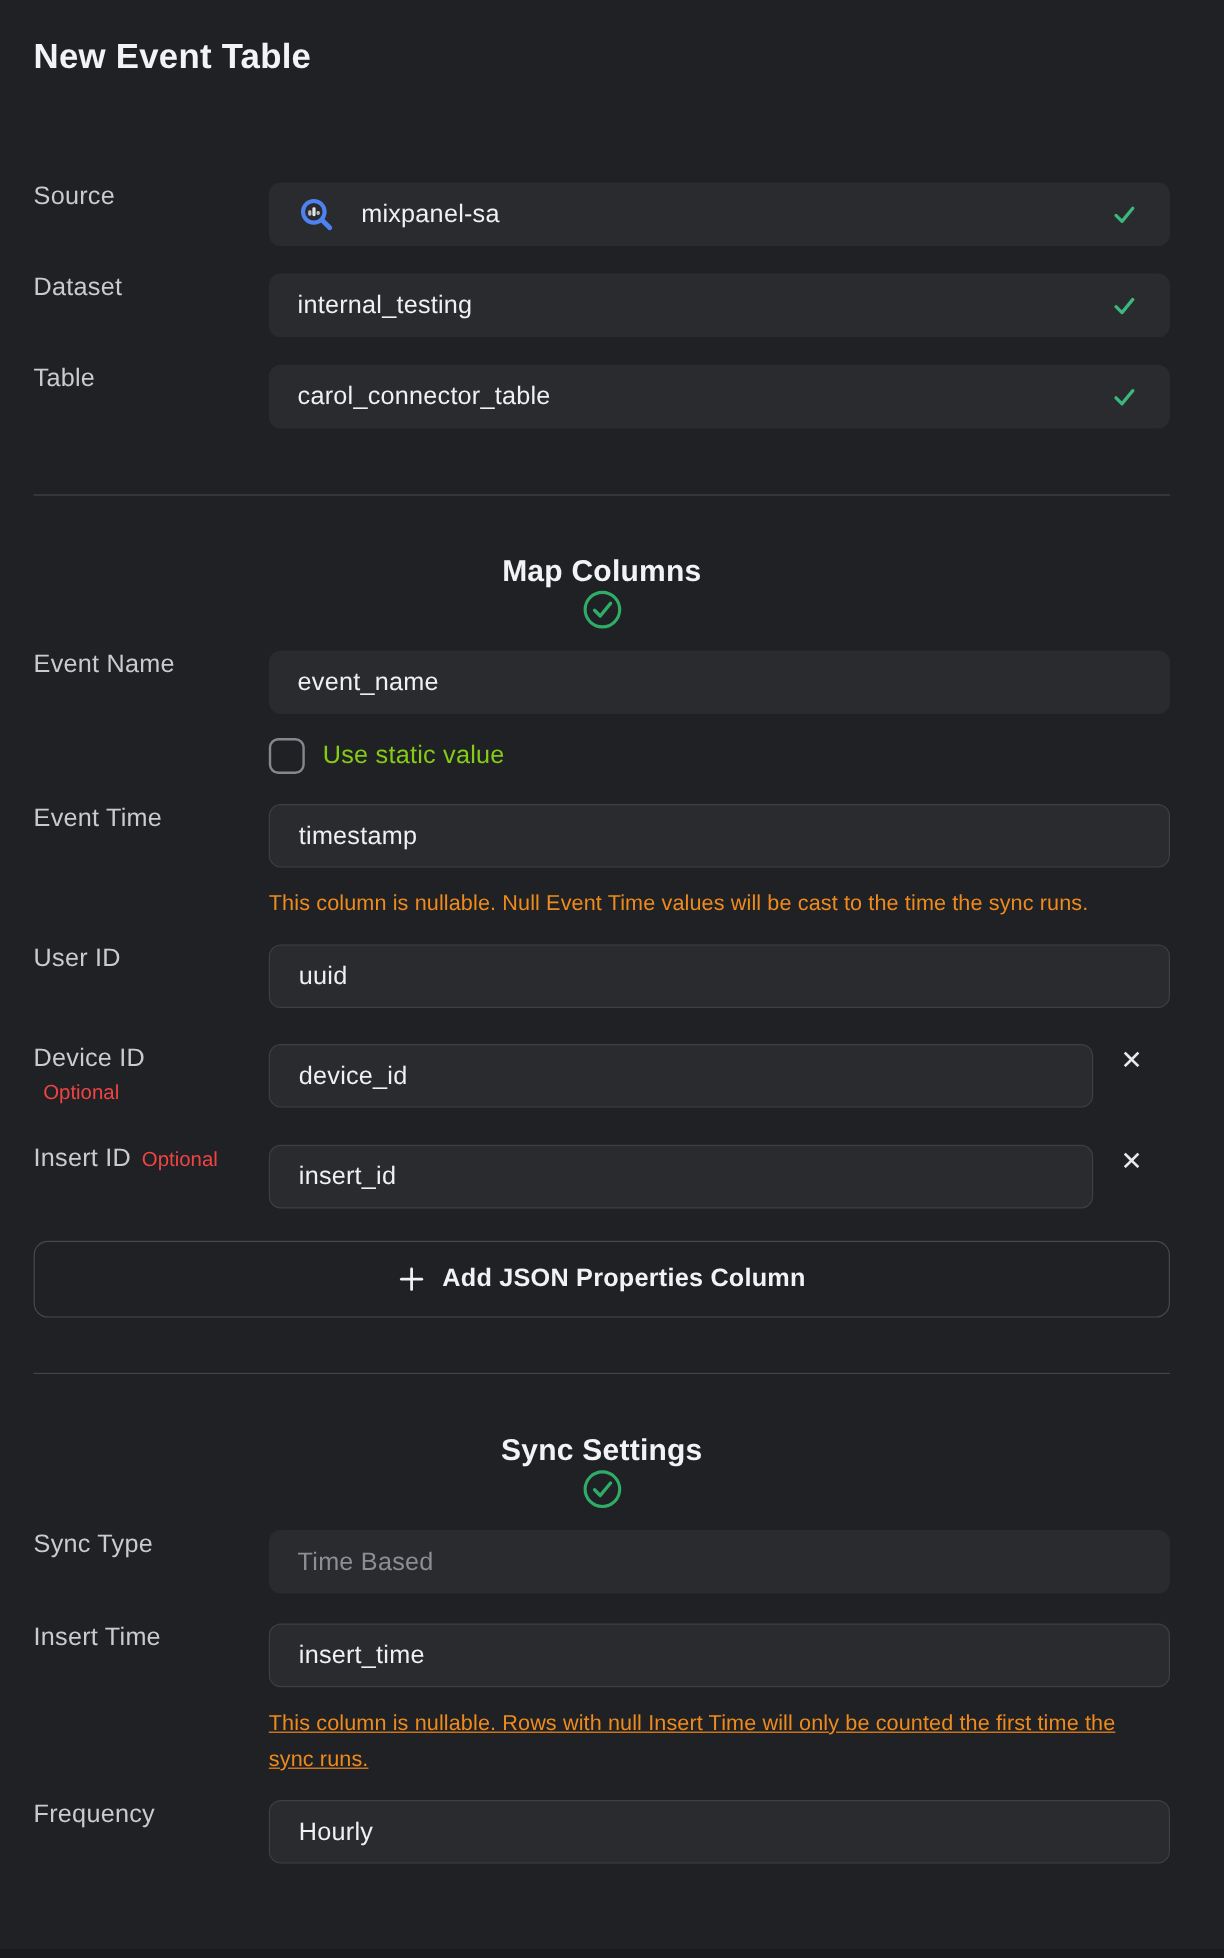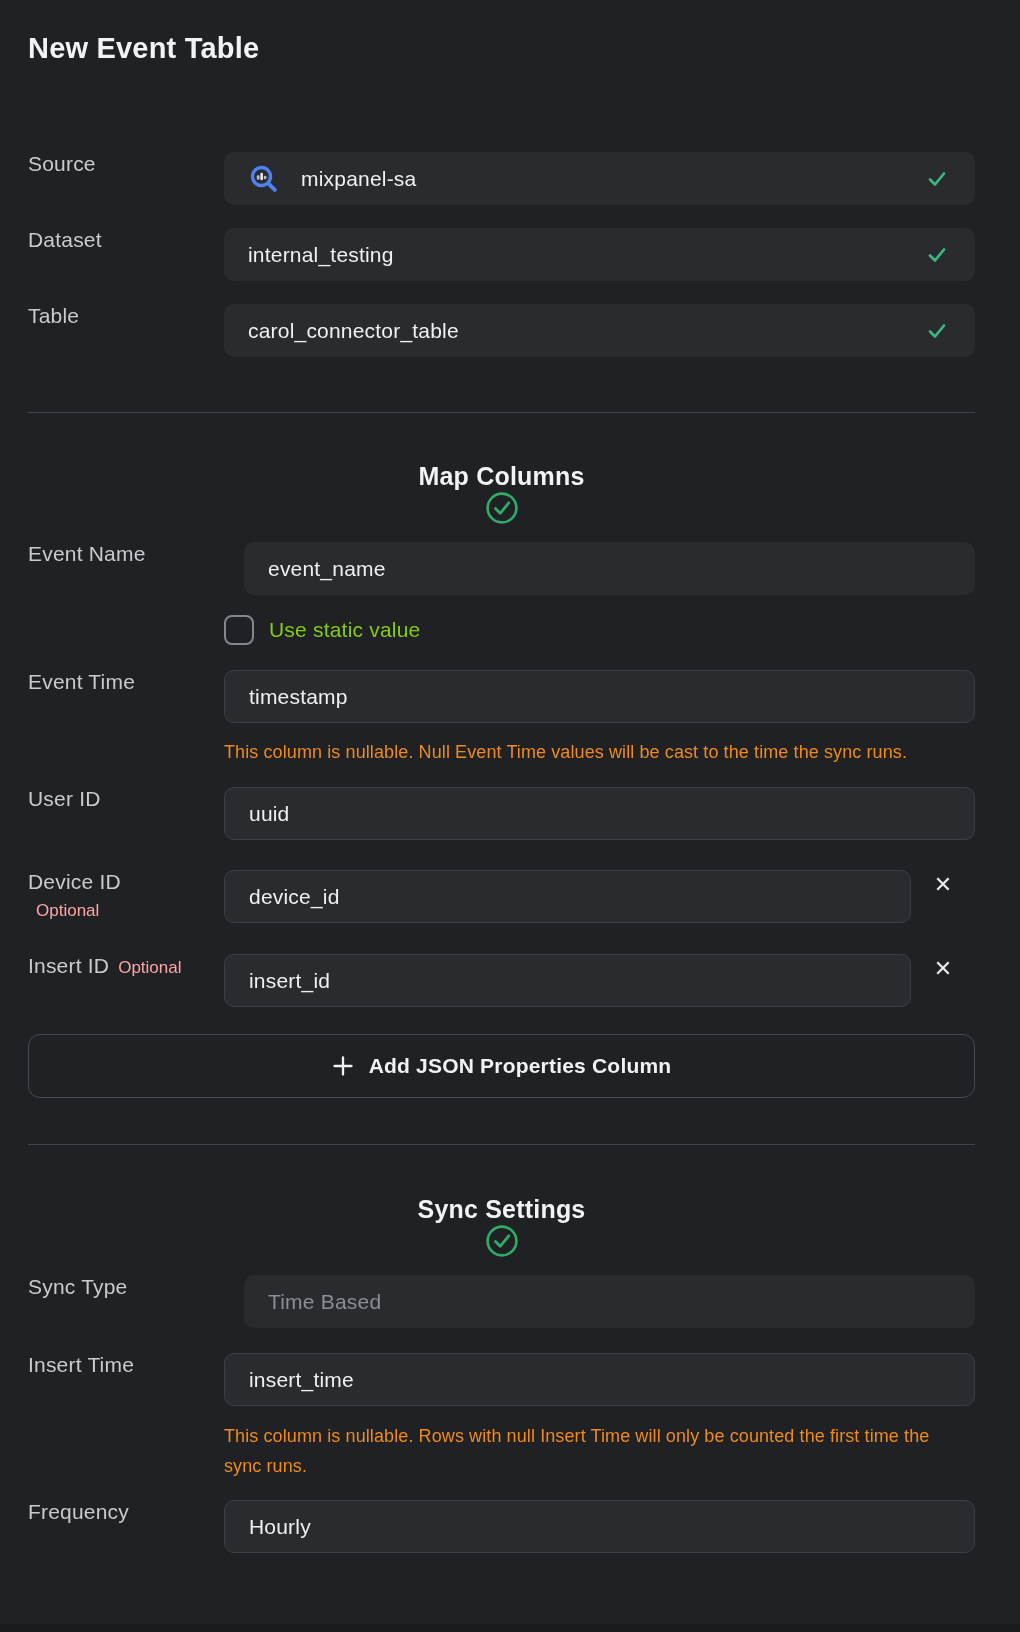"Event Name" .mt-46 { gap: 20px -> none }
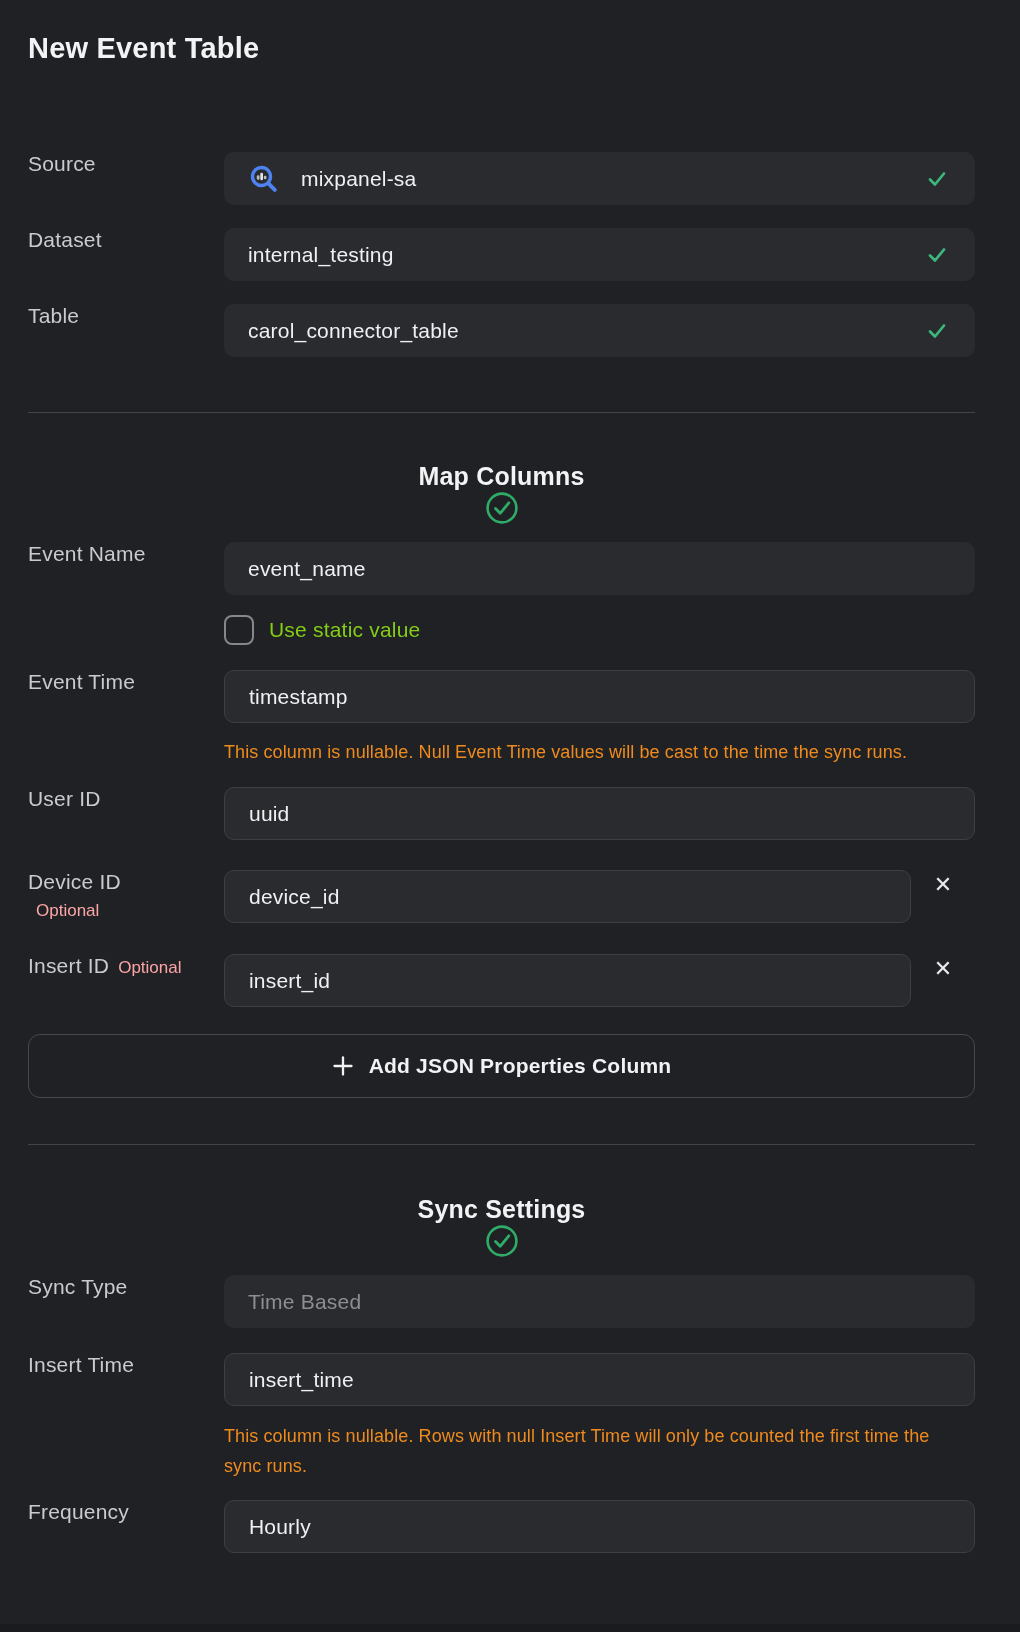"Optional" .optional { color: #fca5a5 -> #ef4444 }
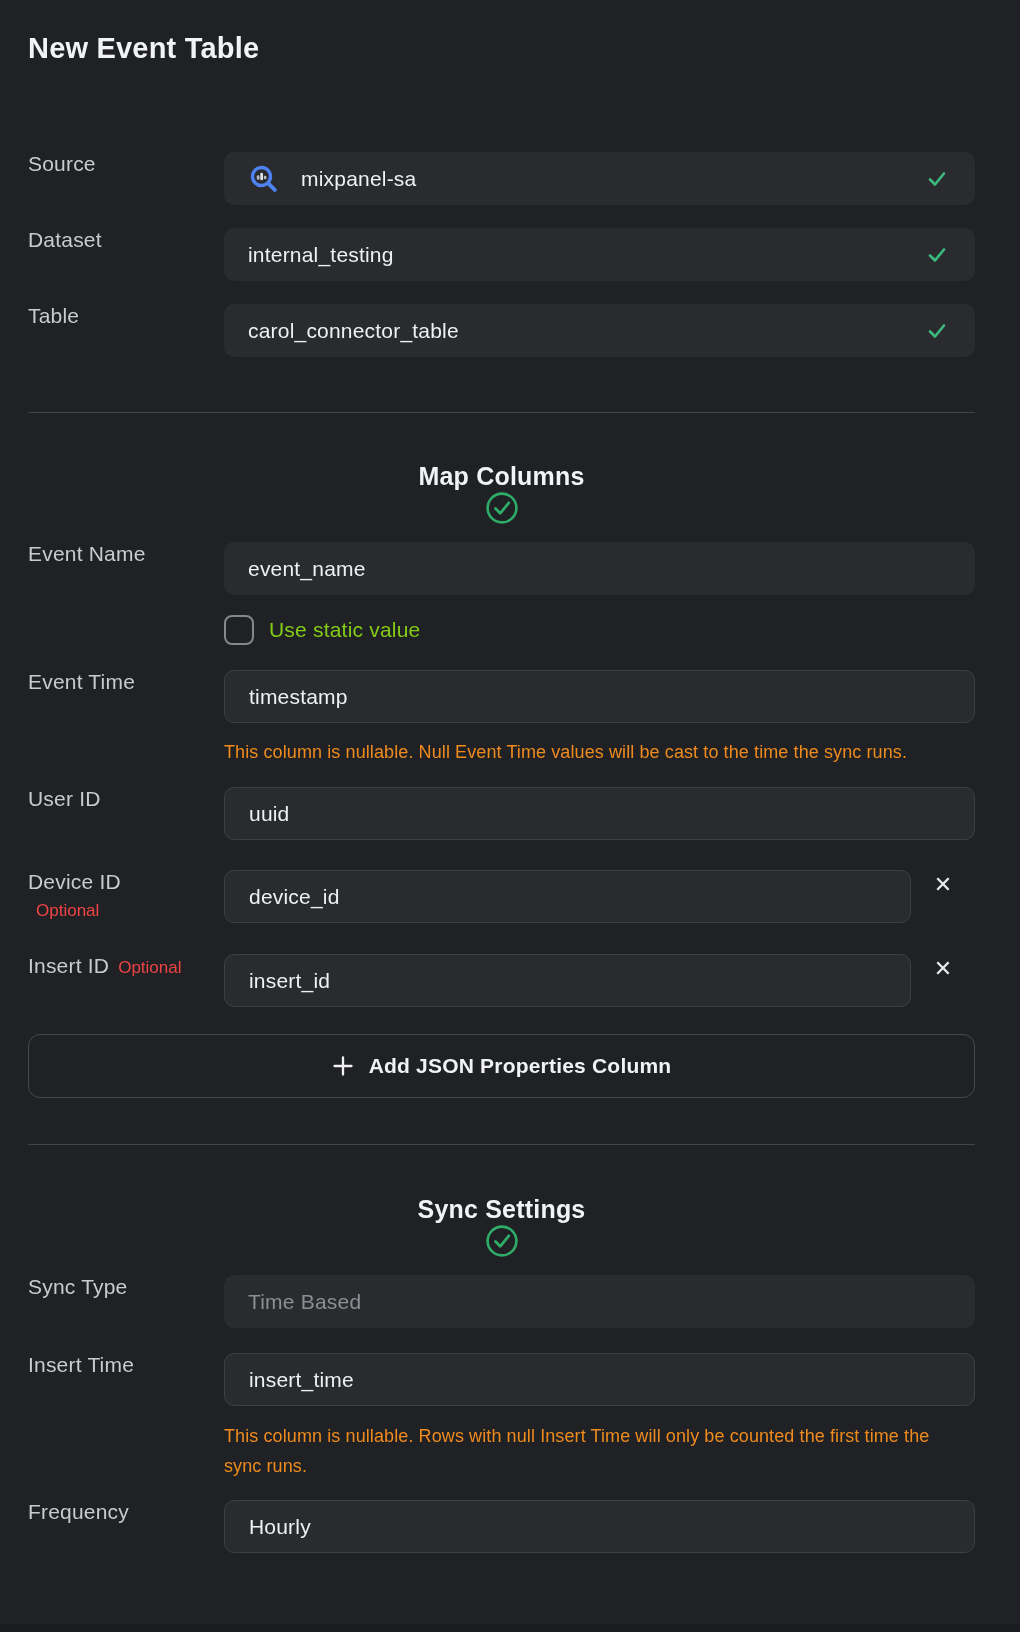"This column is nullable. Rows" .warning.second { text-decoration: none -> underline }
